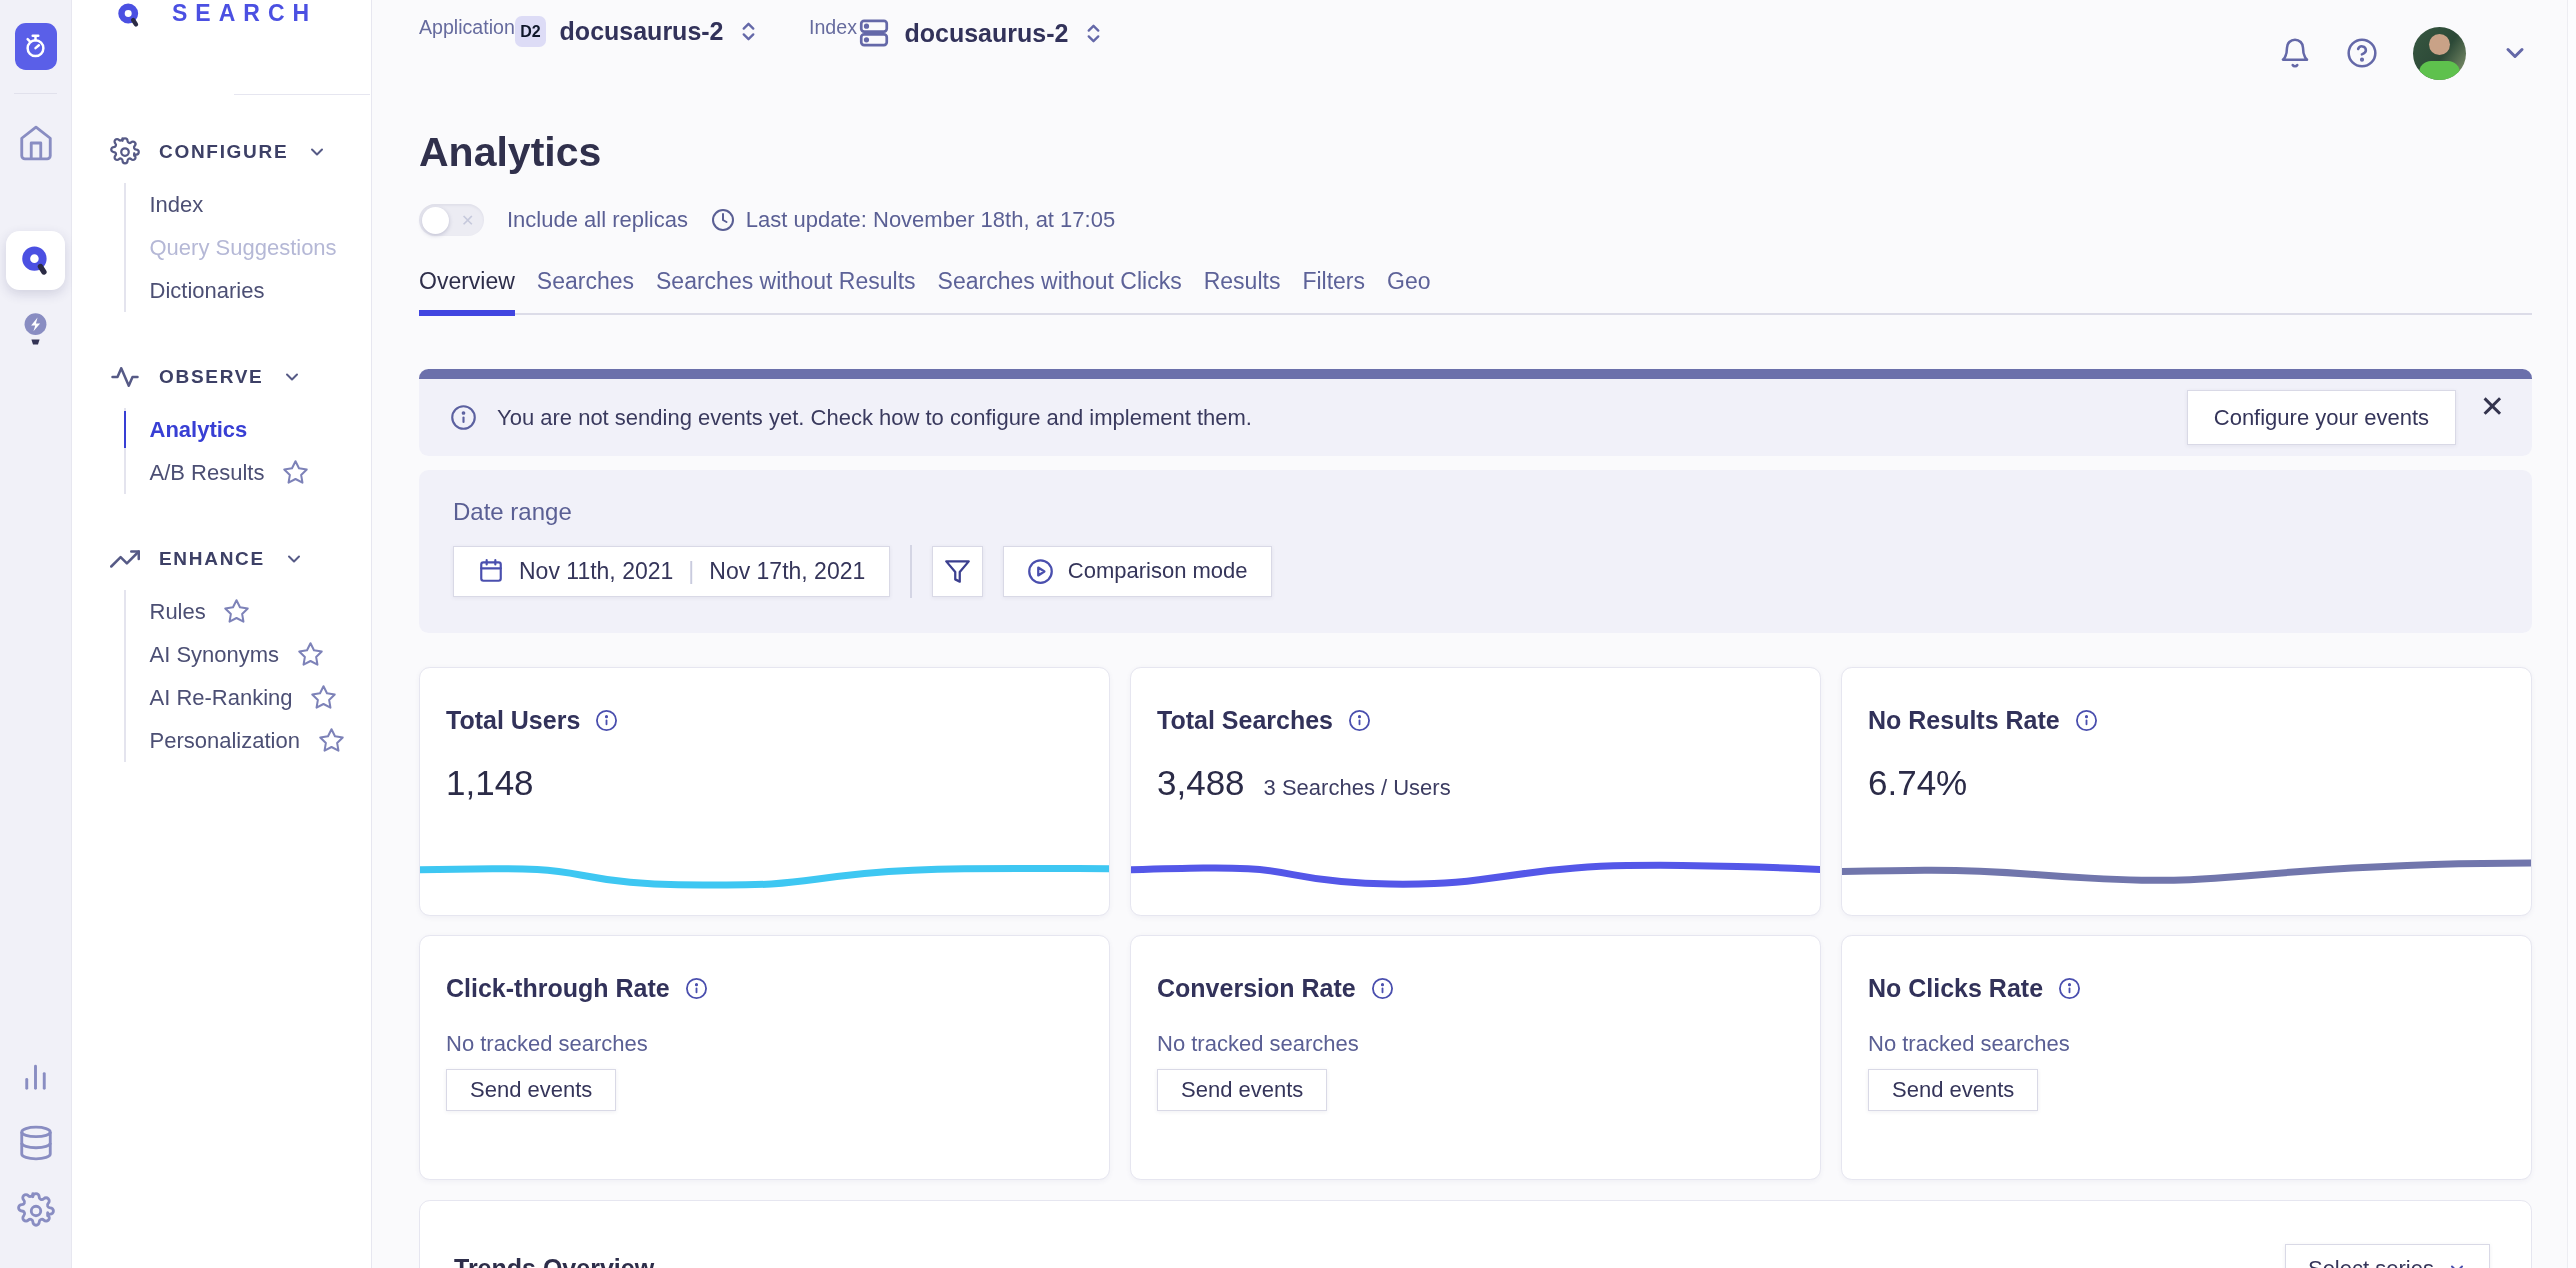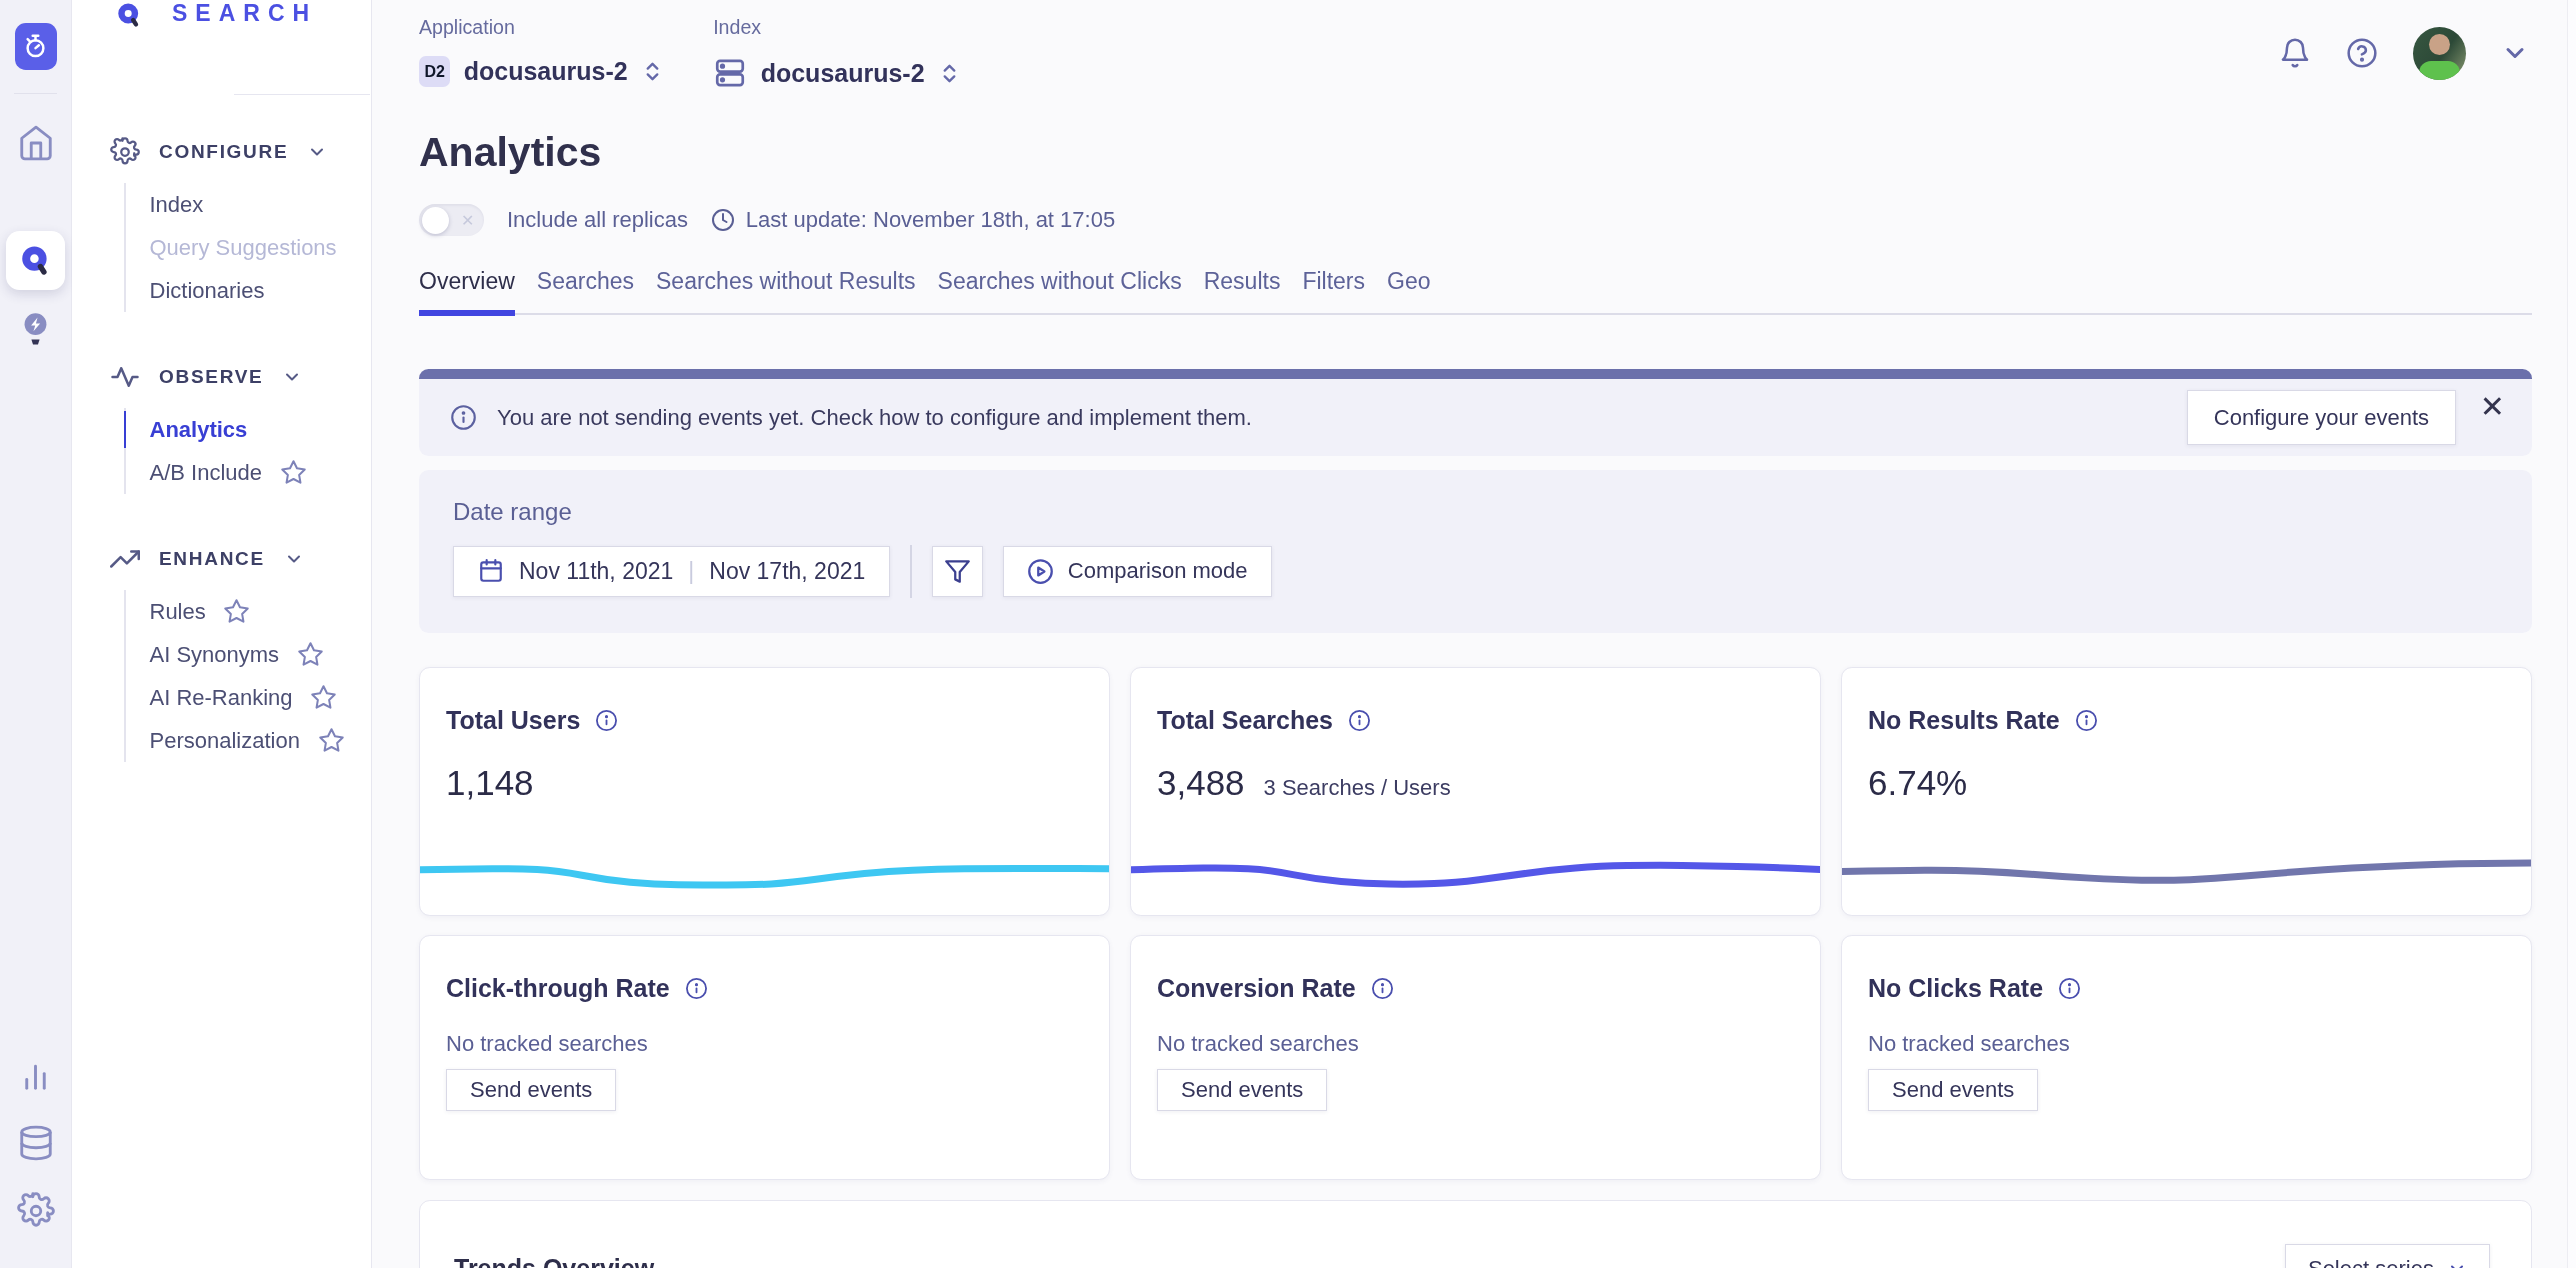"Application" .selector { flex-direction: column -> row; gap: 17px -> 0 }
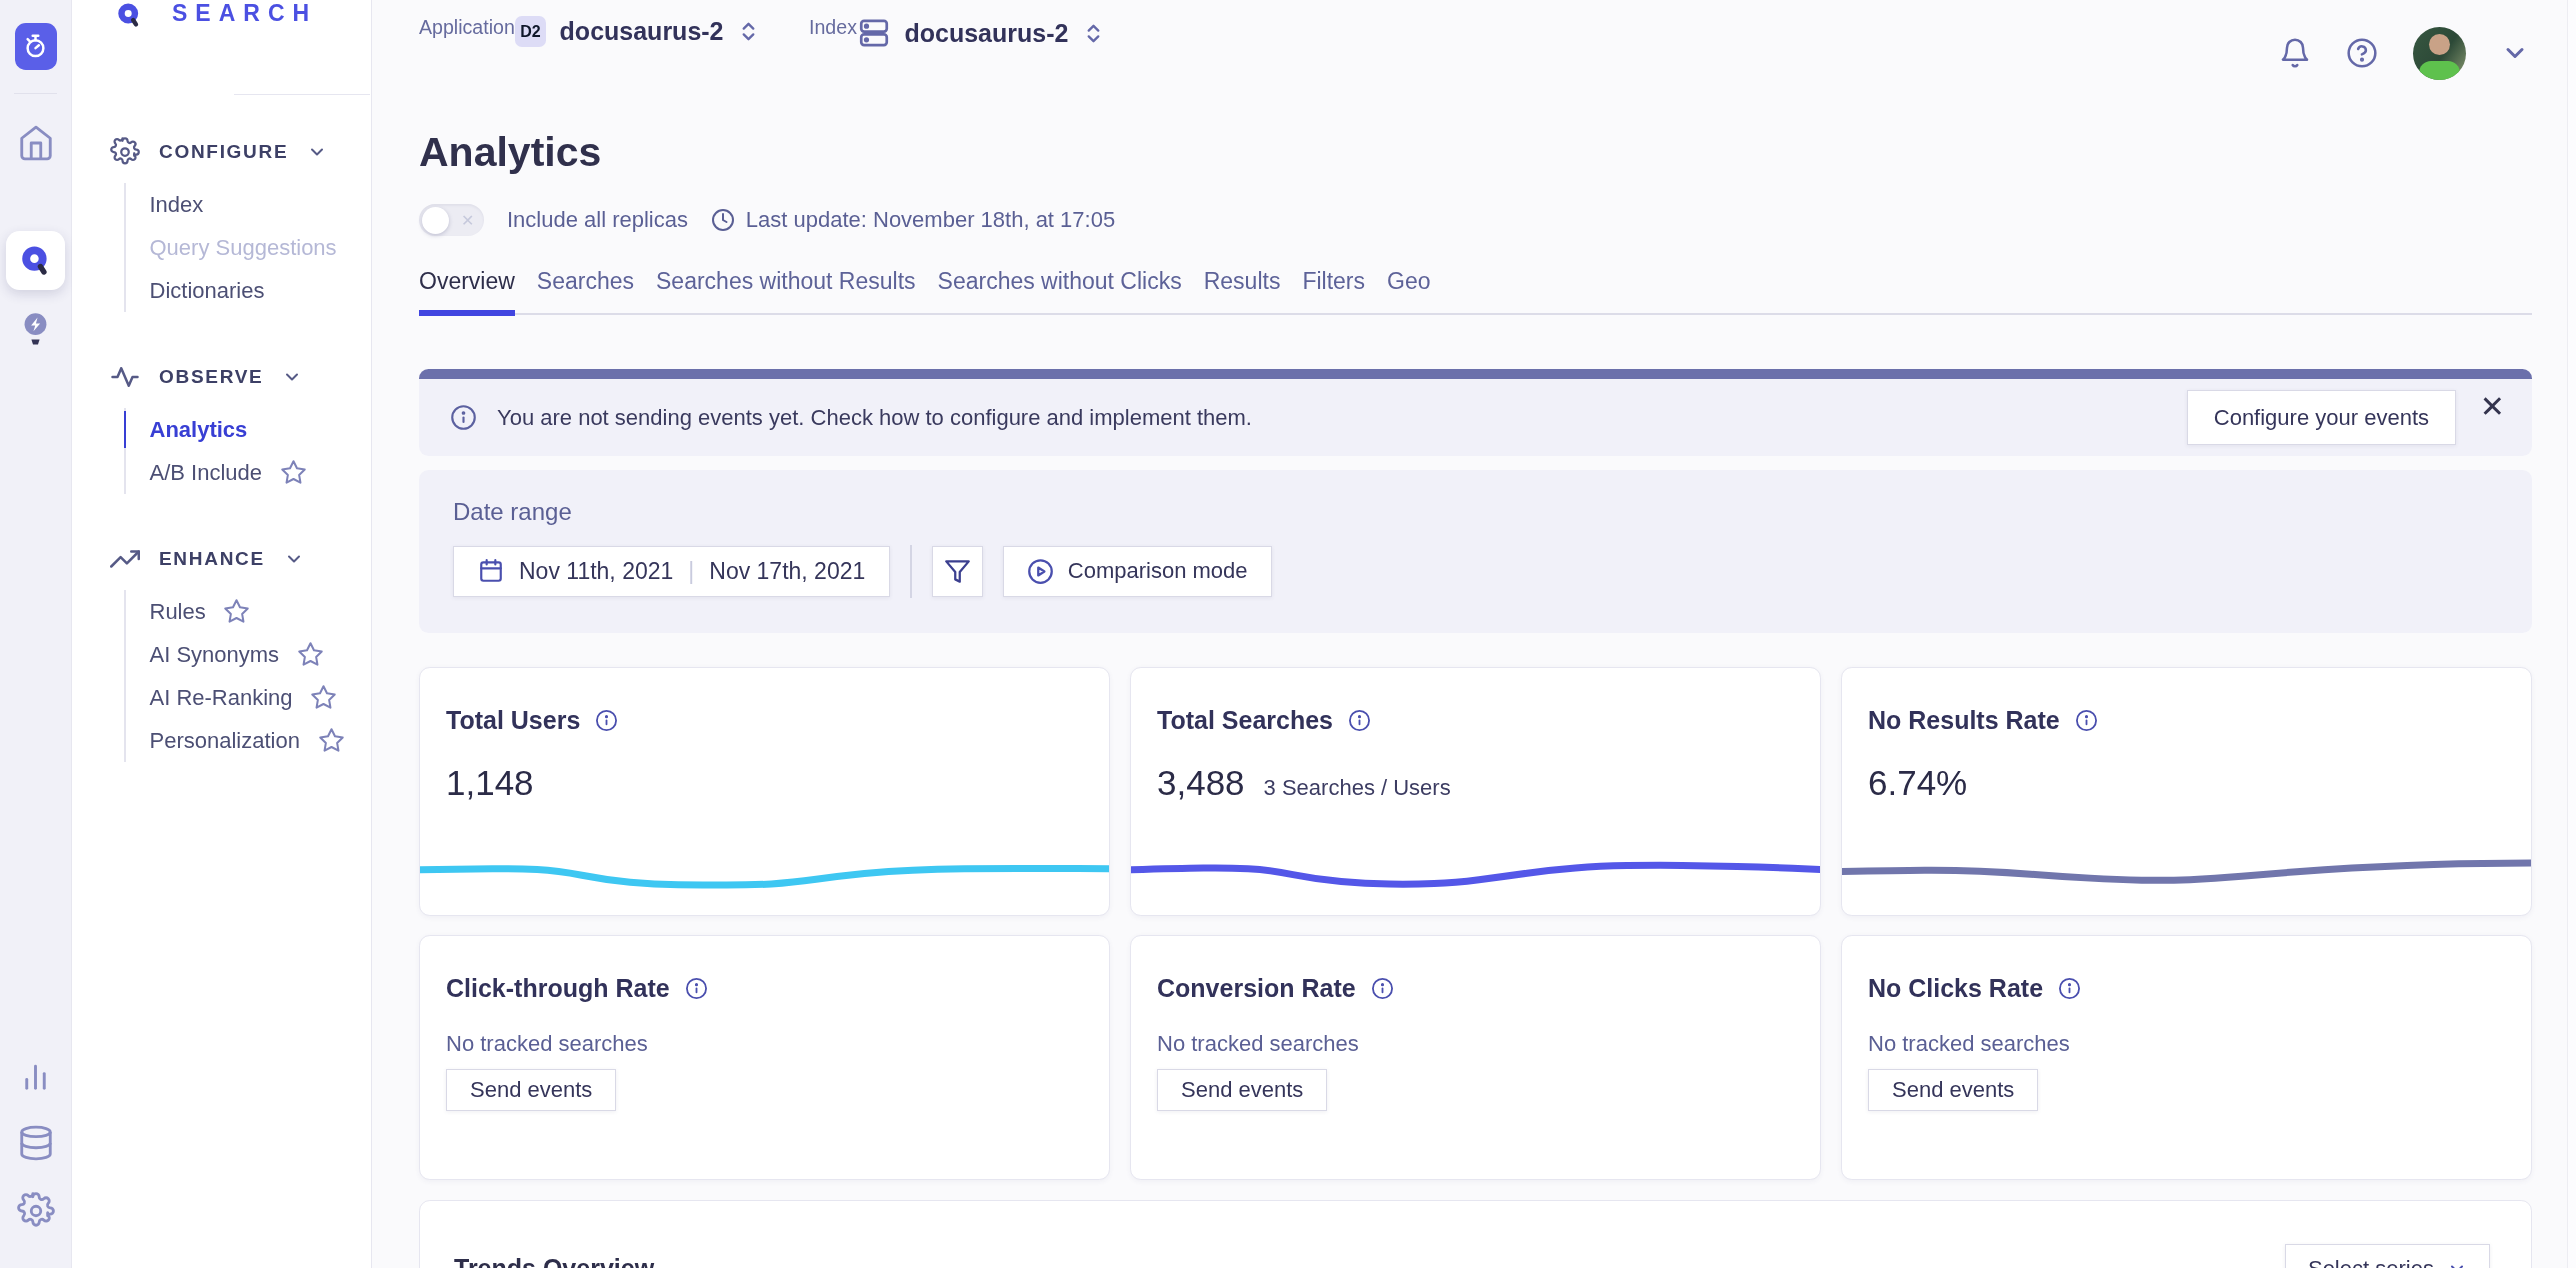"A/B Include" span { text: Include -> Results }
